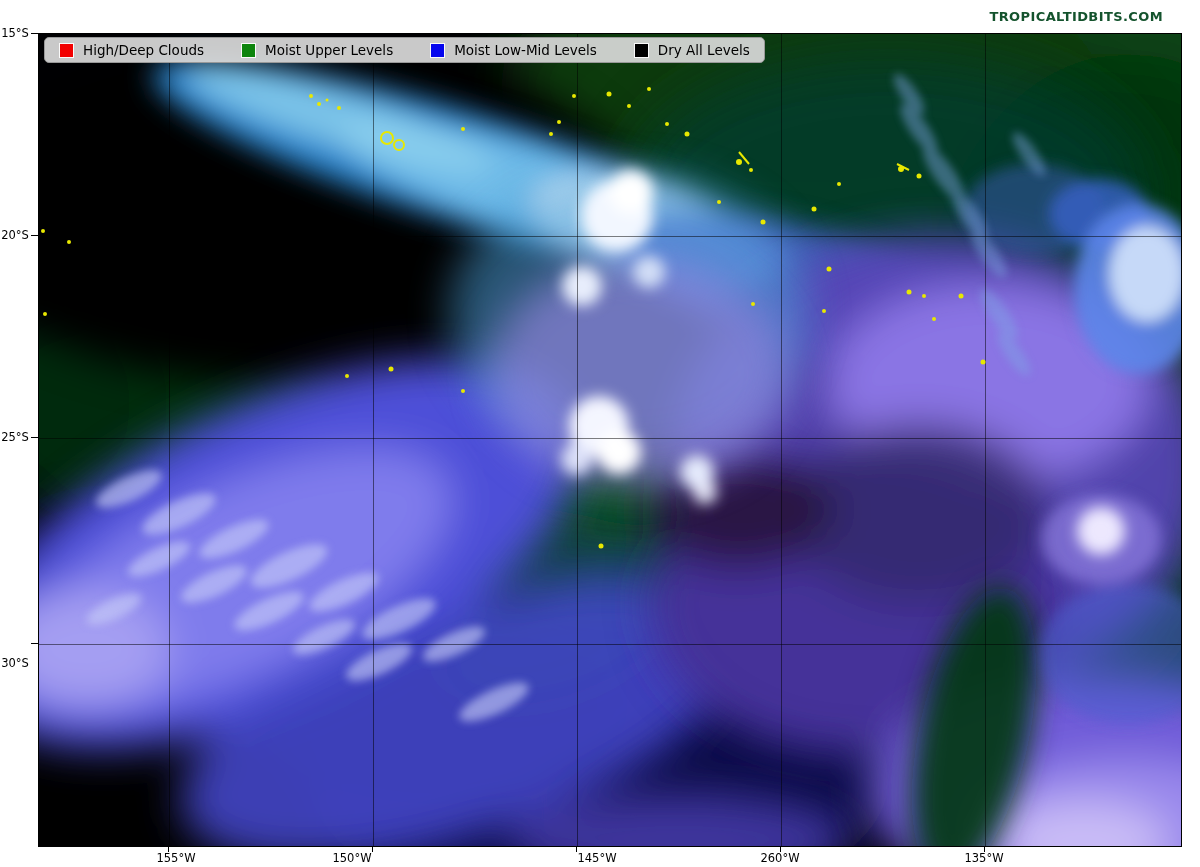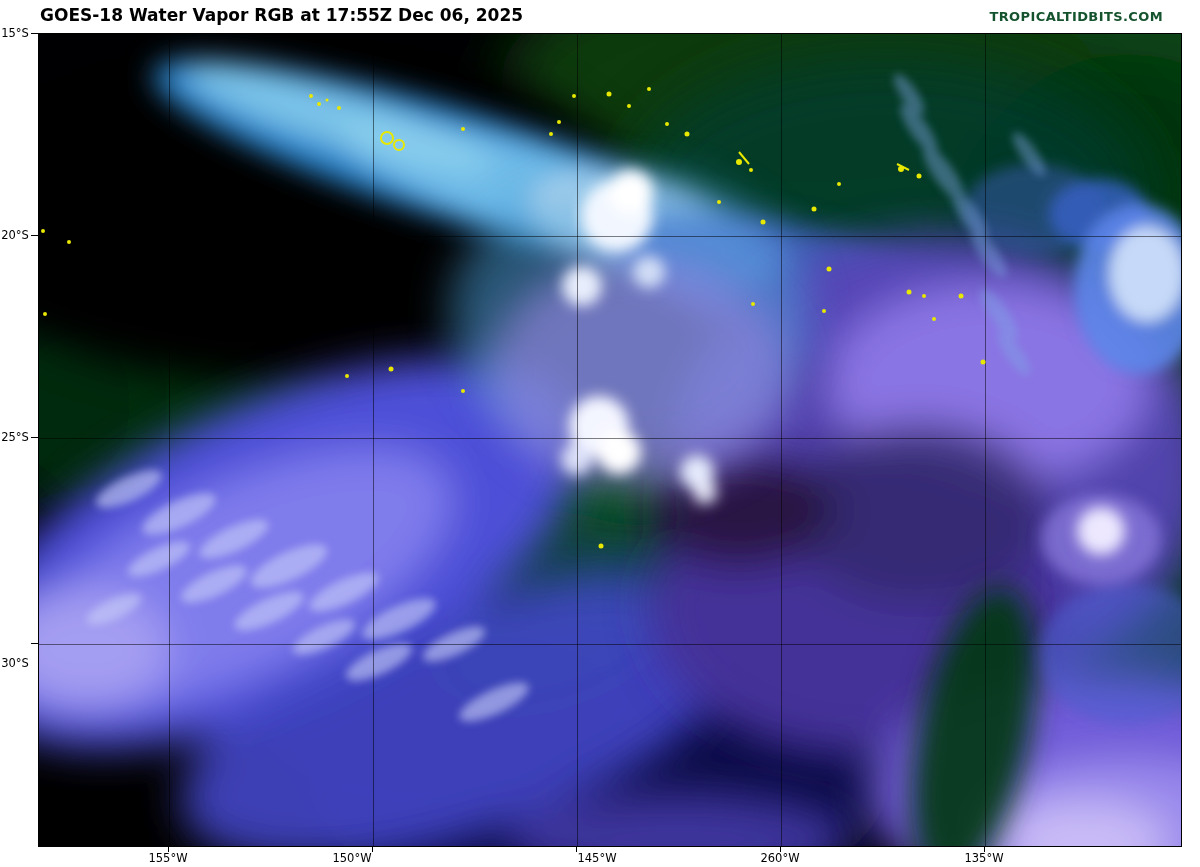"GOES-18 Water Vapor RGB at" div.title { html: <div>GOES-18 Water Vapor RGB at 17:55Z Dec 06, 2025</div> -> none }
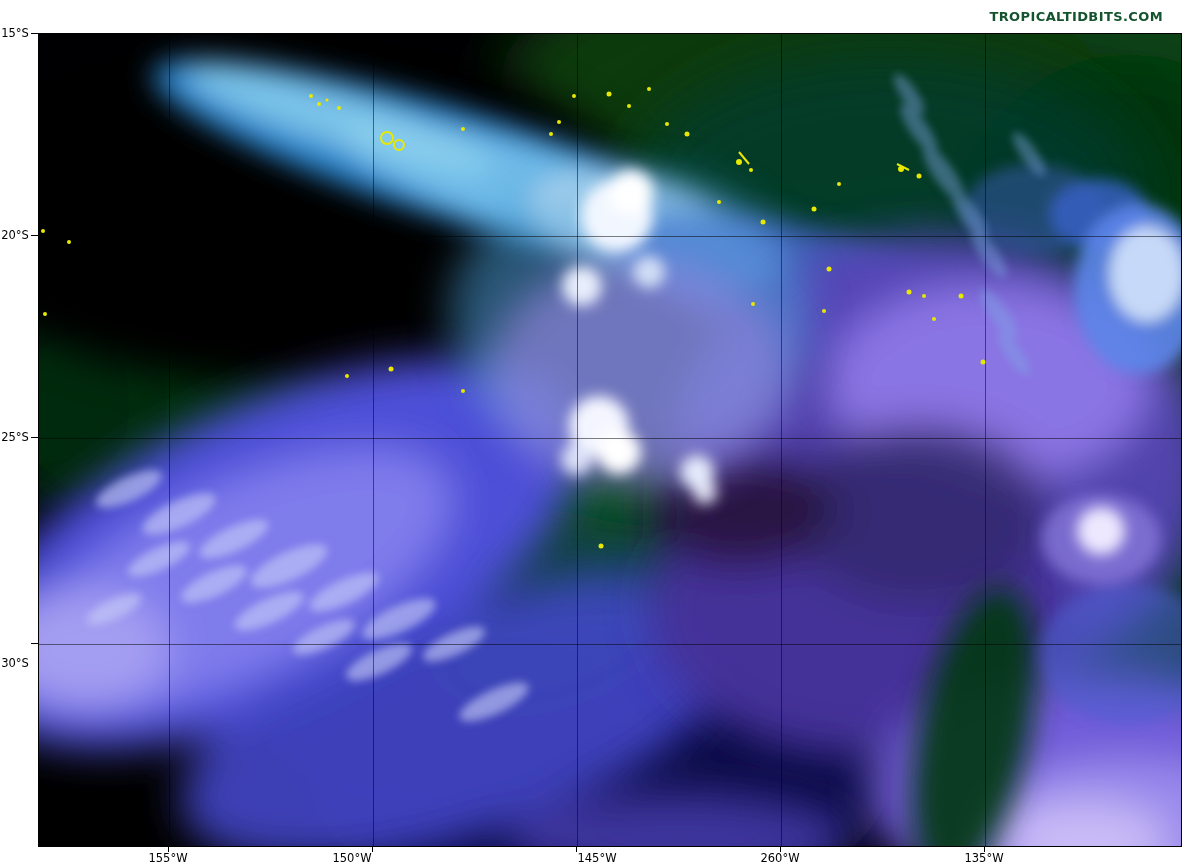"High/Deep Clouds" div.legend { html: none -> <div> <div> <span></span> <span>High/Deep Clouds</span> </div> <div> <span></span> <span>Moist Upper Levels</span> </div> <div> <span></span> <span>Moist Low-Mid Levels</span> </div> <div> <span></span> <span>Dry All Levels</span> </div> </div> }
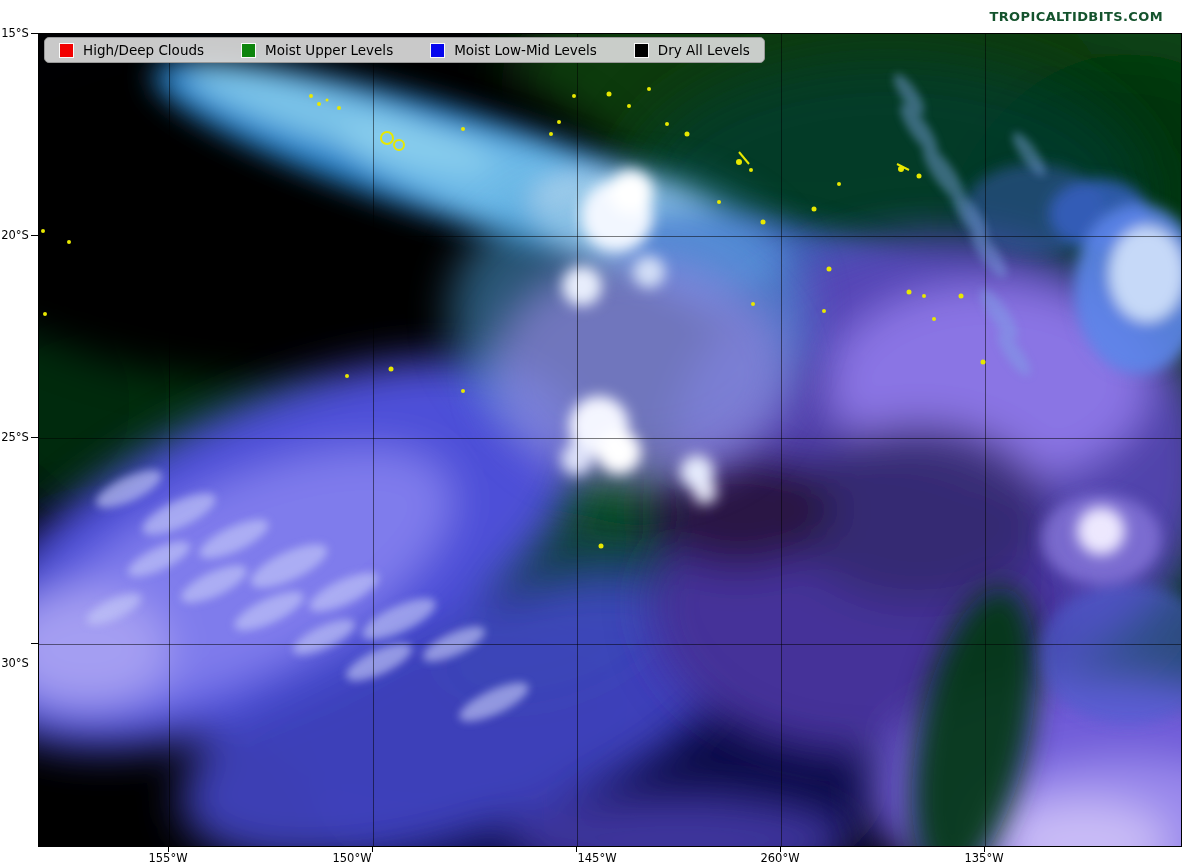"155°W" div.lon-lab { left: 138px -> 146px }
